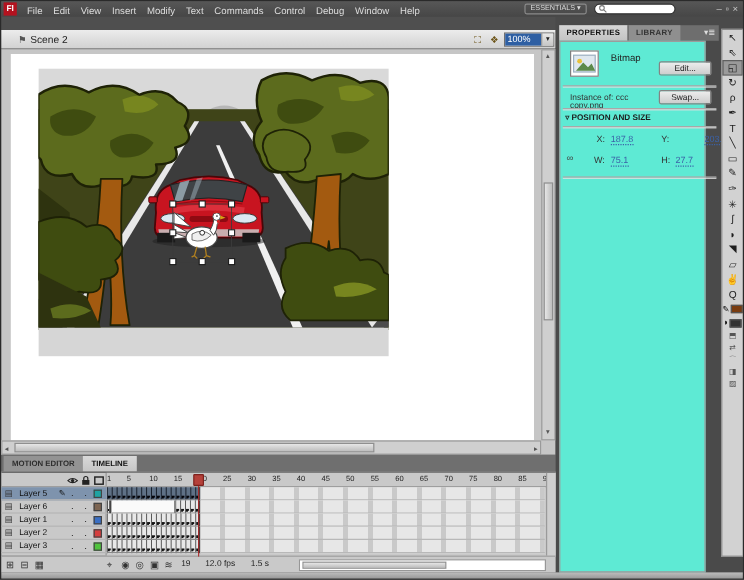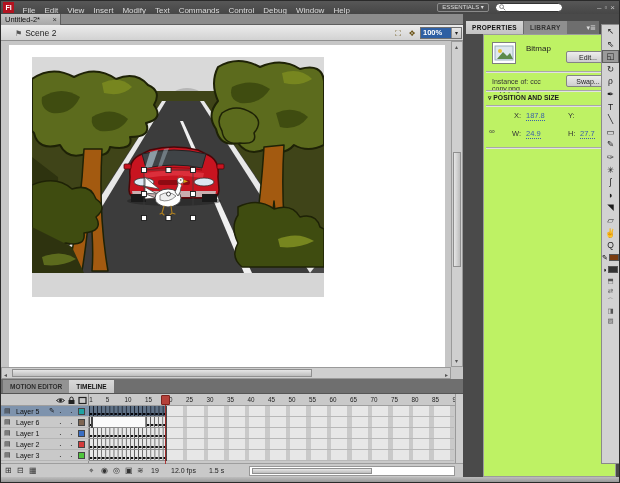"Untitled-2*" div { html: <div> <div><span>Untitled-2*</span><span>×</span></div> </div> -> none }
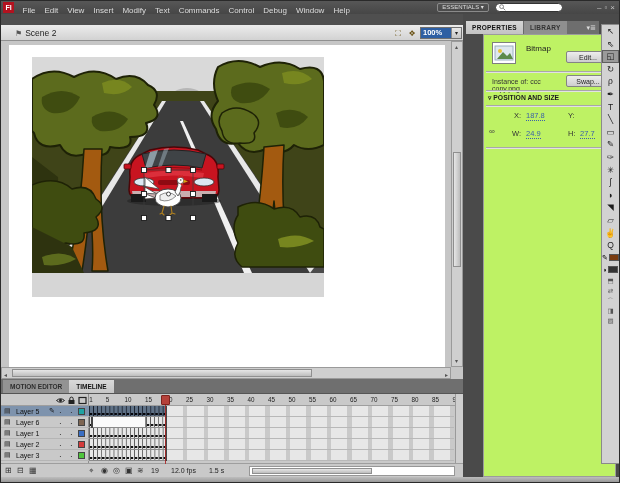"100%" #zoom-value { font-weight: bold -> none }
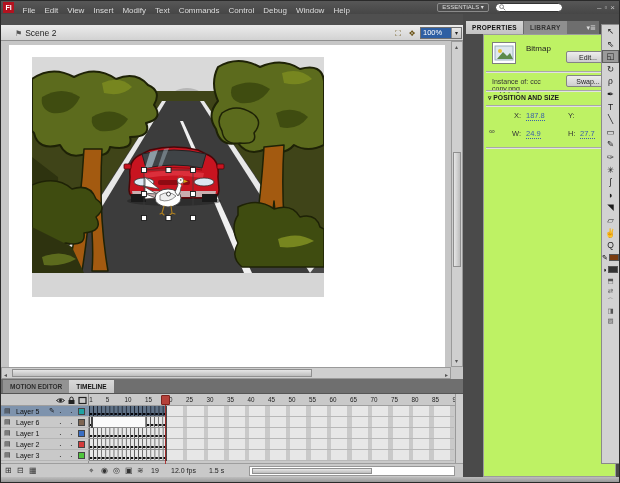"Bitmap" #props-body { background: #bef264 -> #5eead4; left: 20px -> 3px; width: 133px -> 122px }
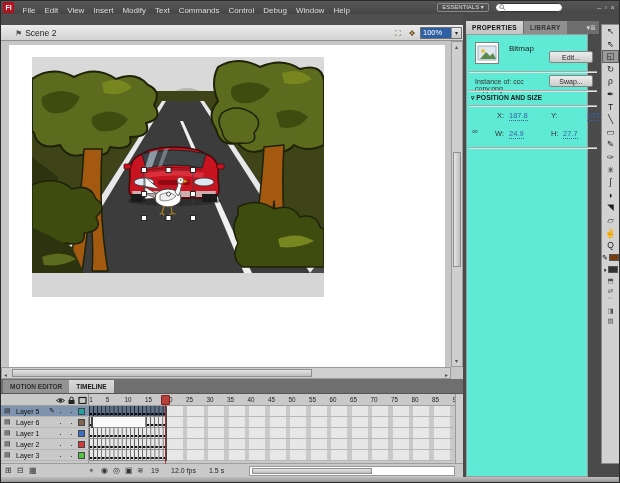"24.9" span.pvalue { text: 24.9 -> 75.1 }
